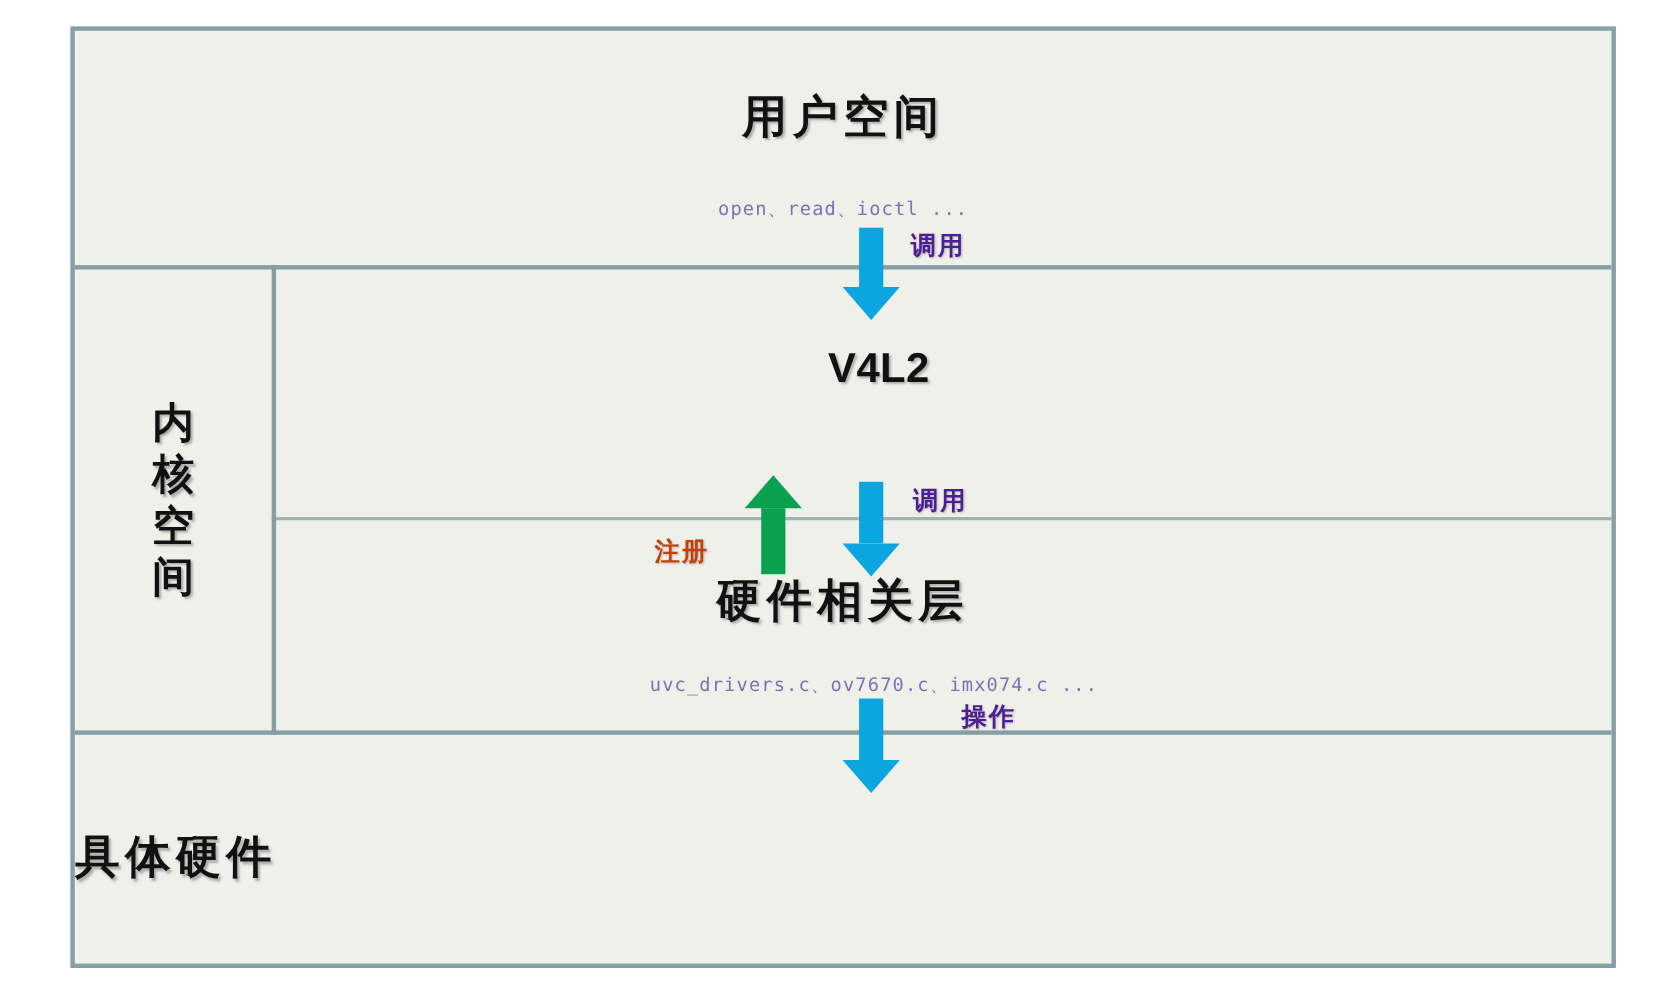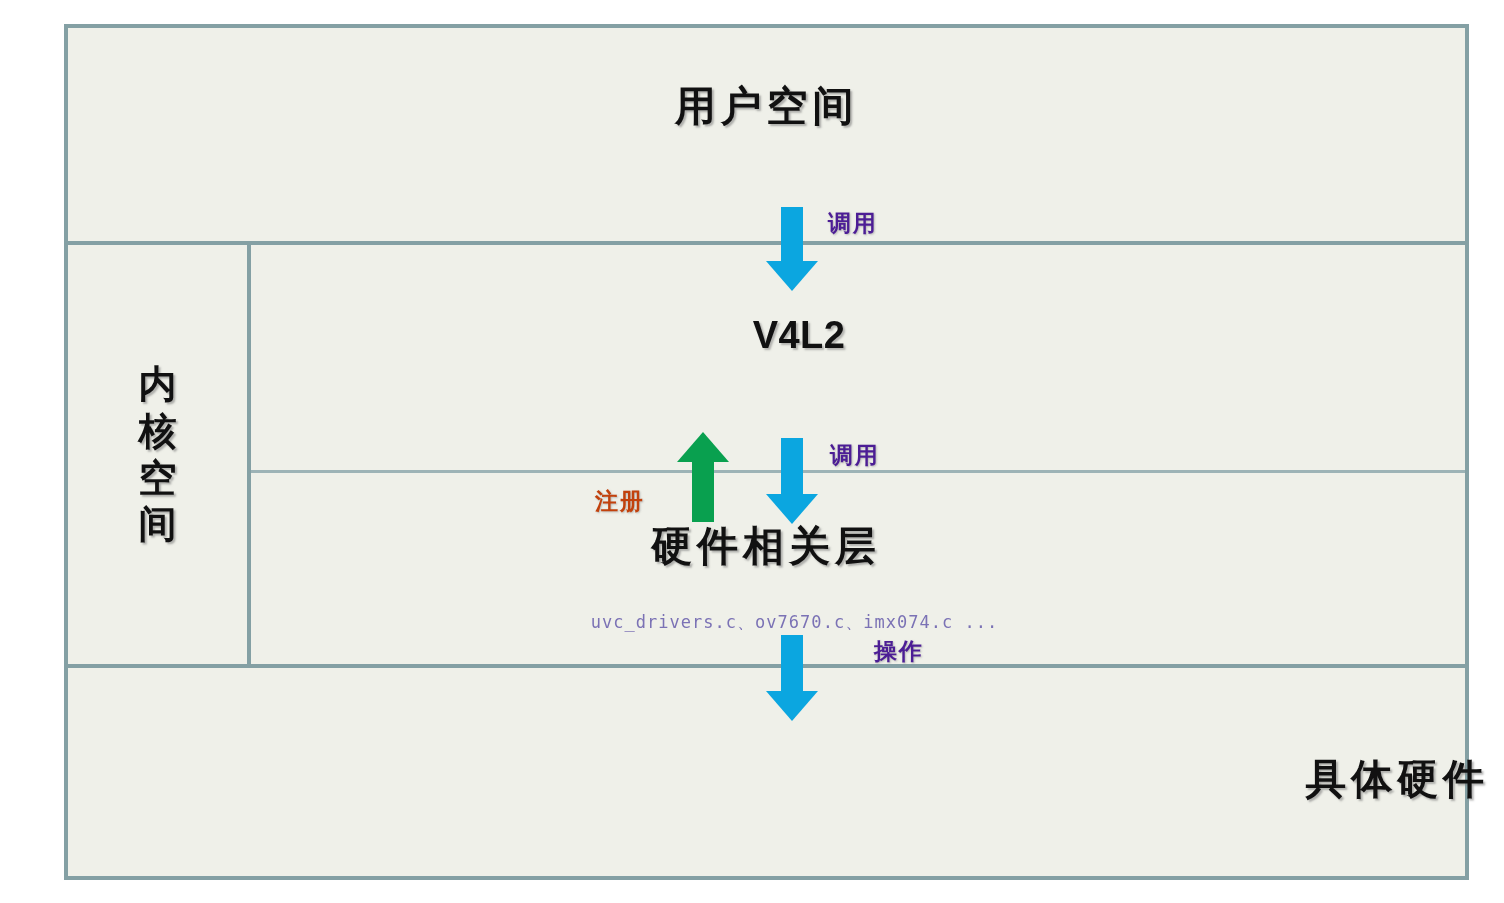"open、read、ioctl ..." div.code-caption { html: none -> <div>open、read、ioctl ...</div> }
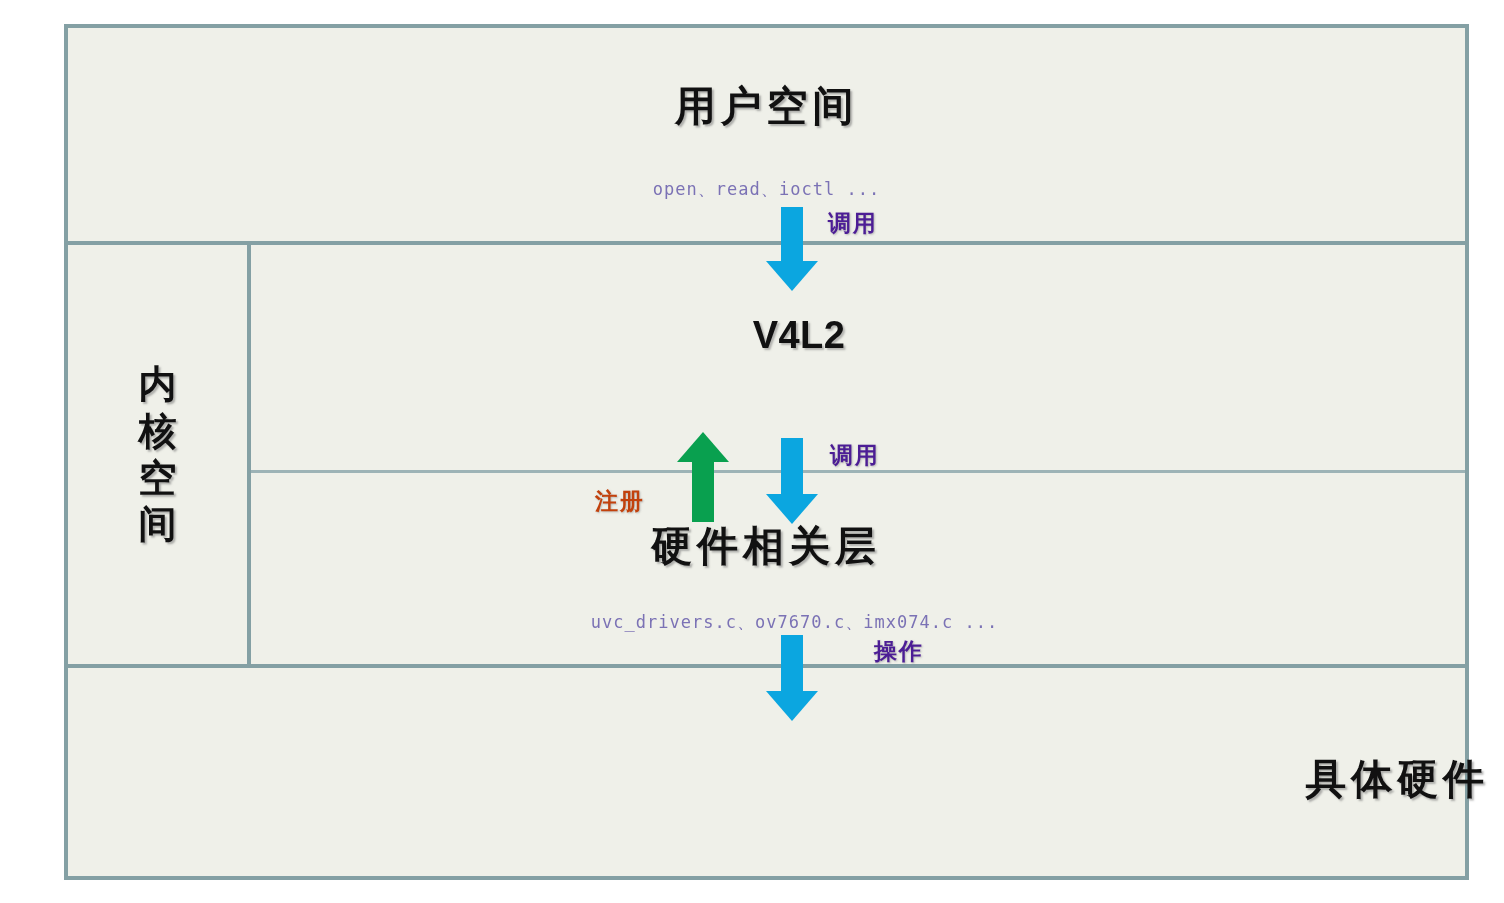"具体硬件" div.heading { margin-left: 24px -> none; text-align: right -> left }
